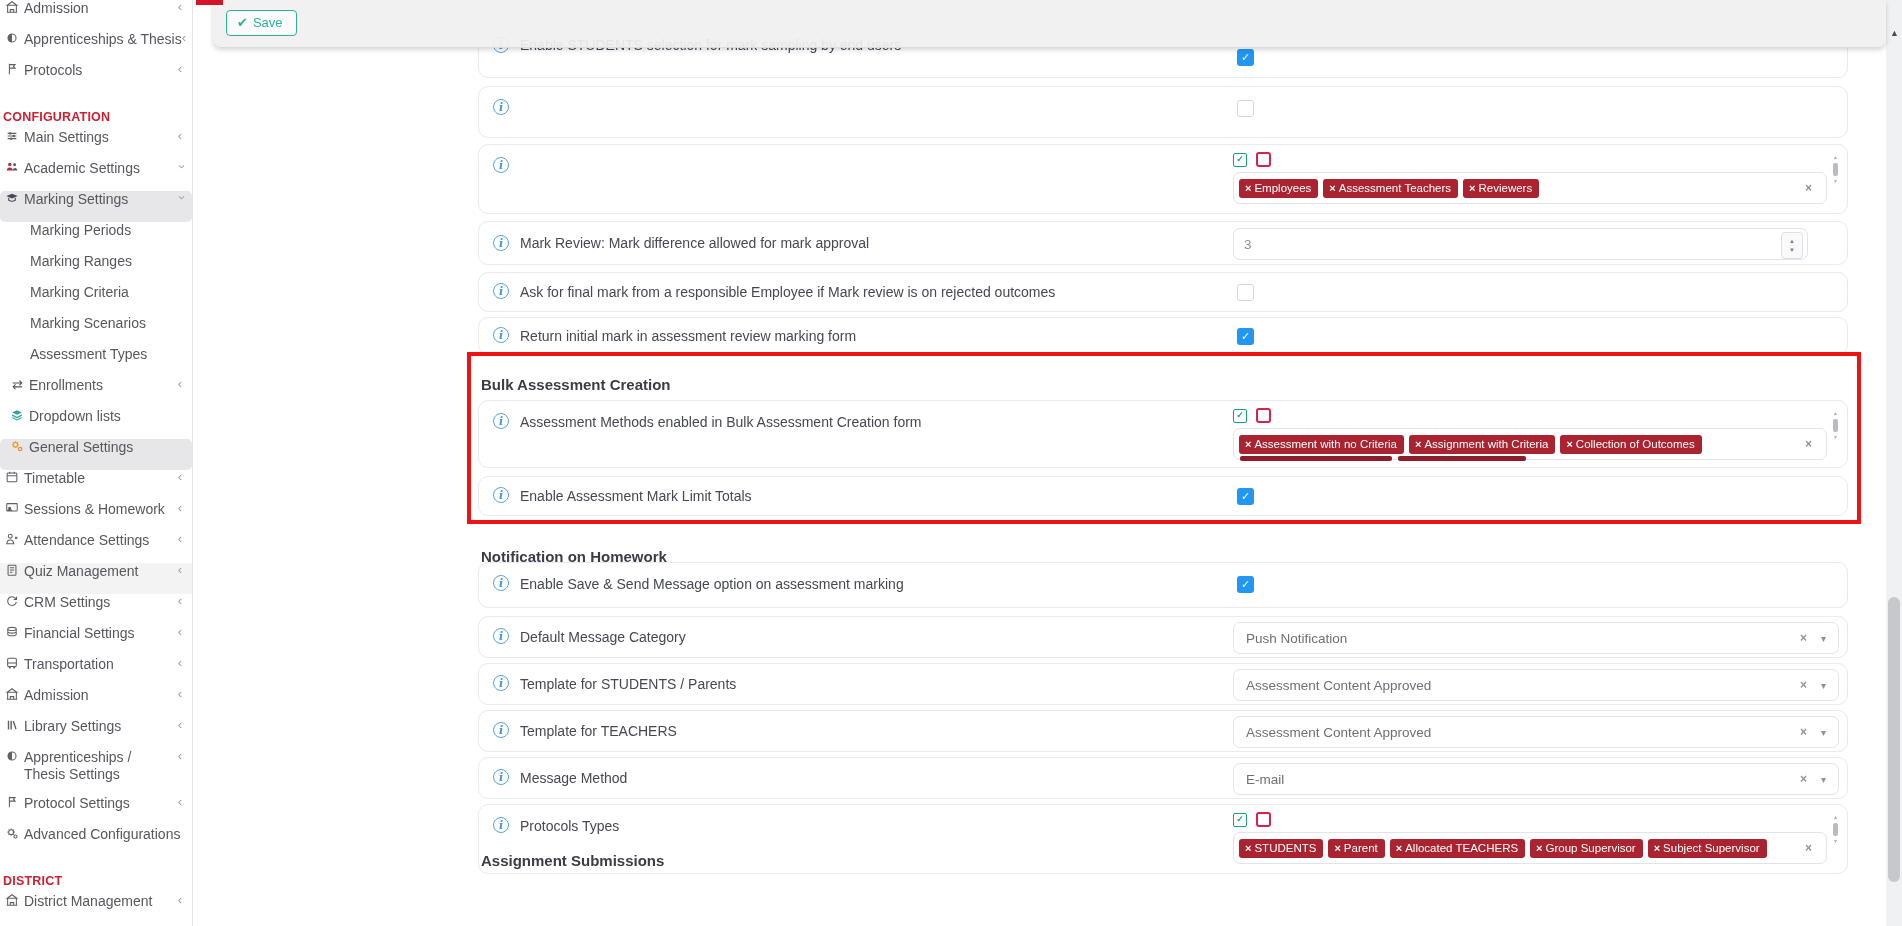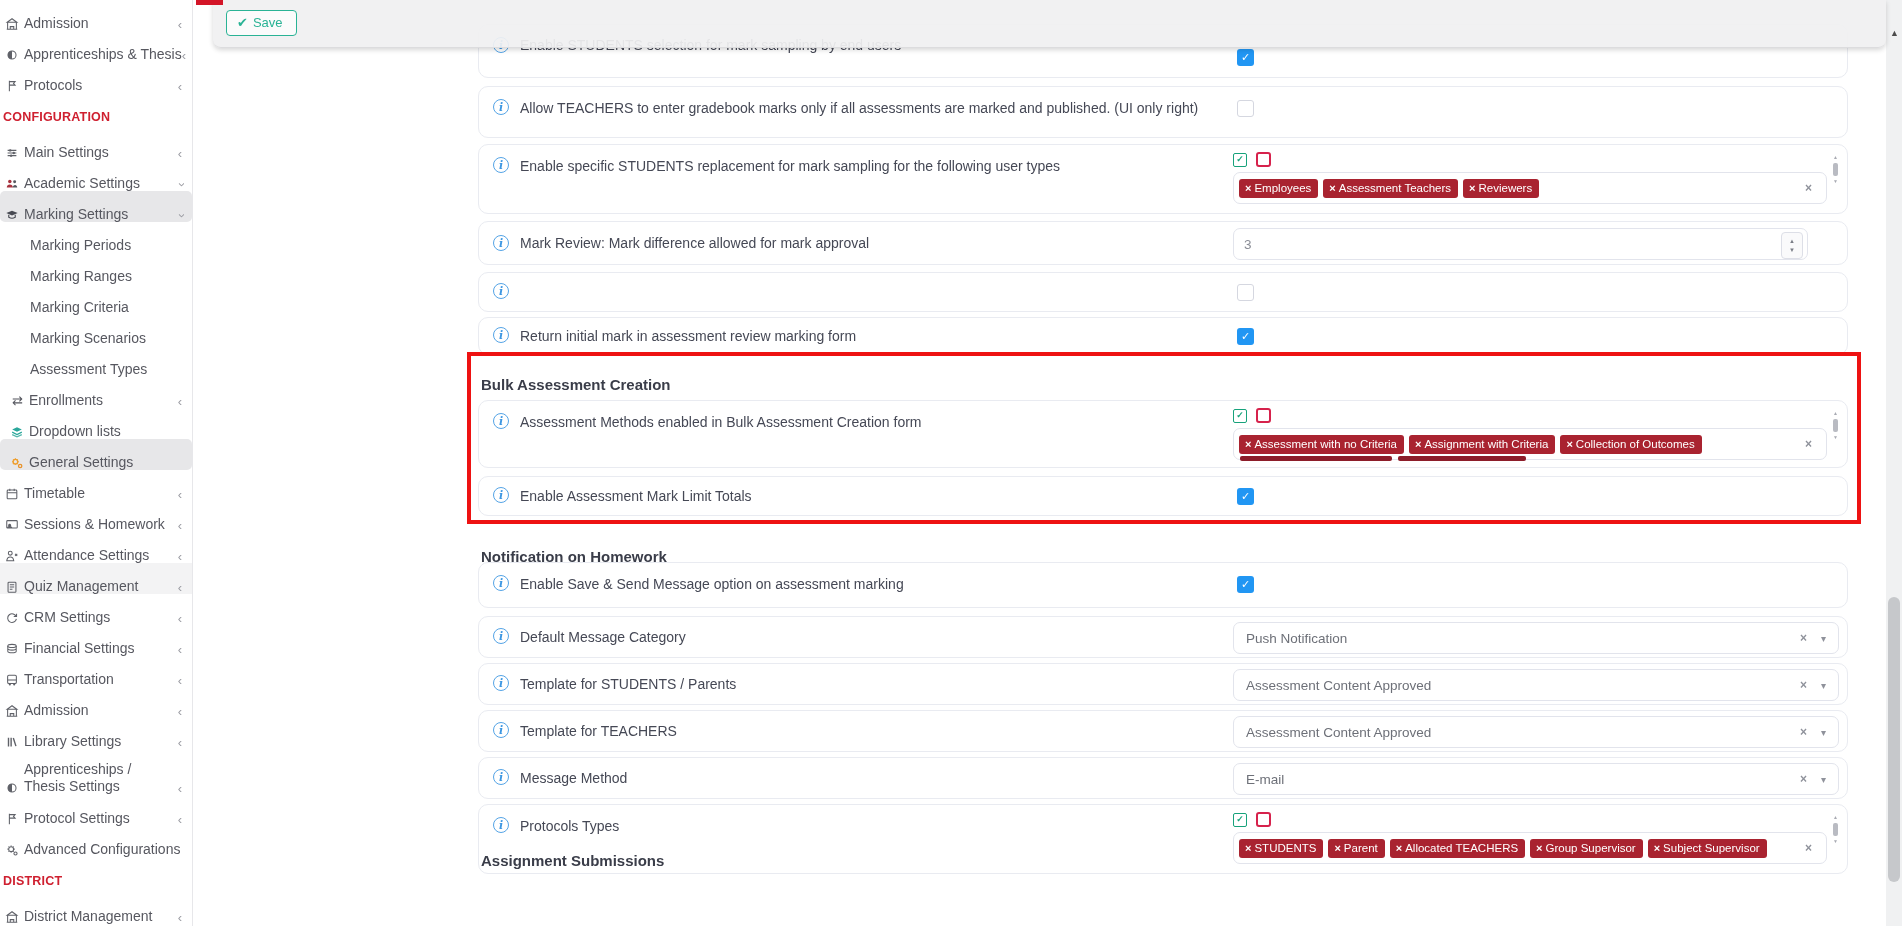"Admission" .s-item { align-items: flex-end -> flex-start }
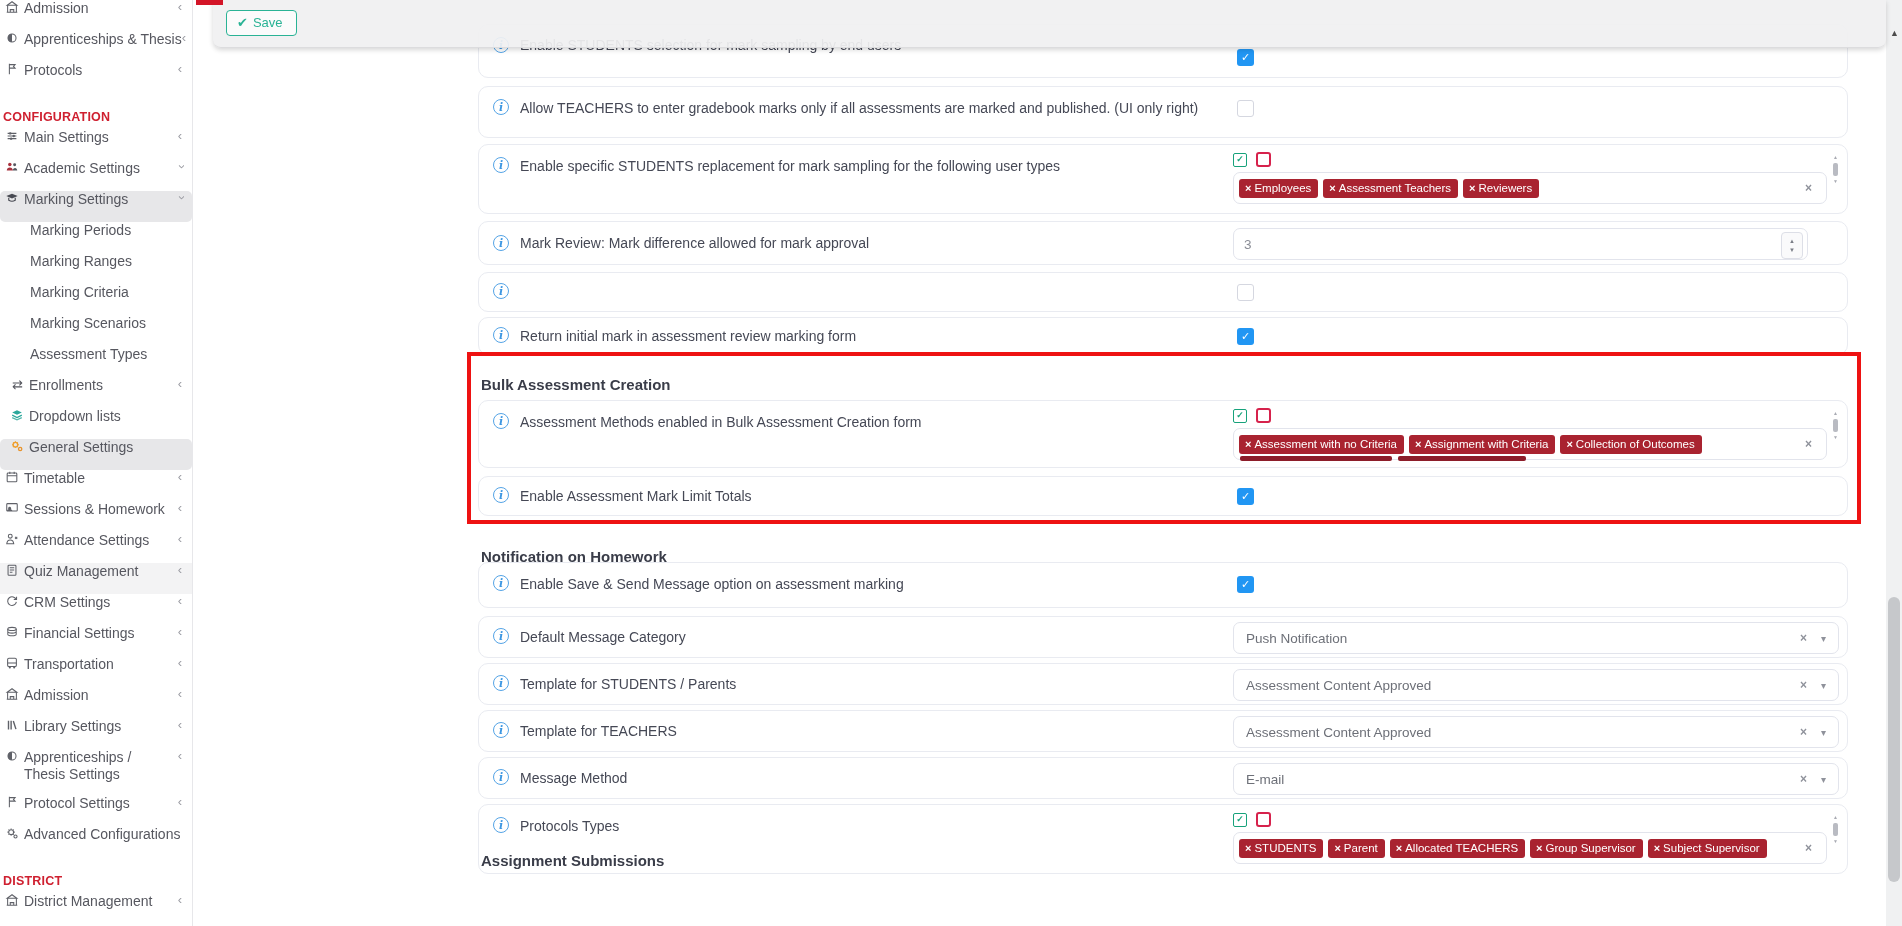"Allow TEACHERS to enter gradebook" span.lbl { html: <span>Allow TEACHERS to enter gradebook marks only if all assessments are marked and published. (UI only right)</span> -> none }
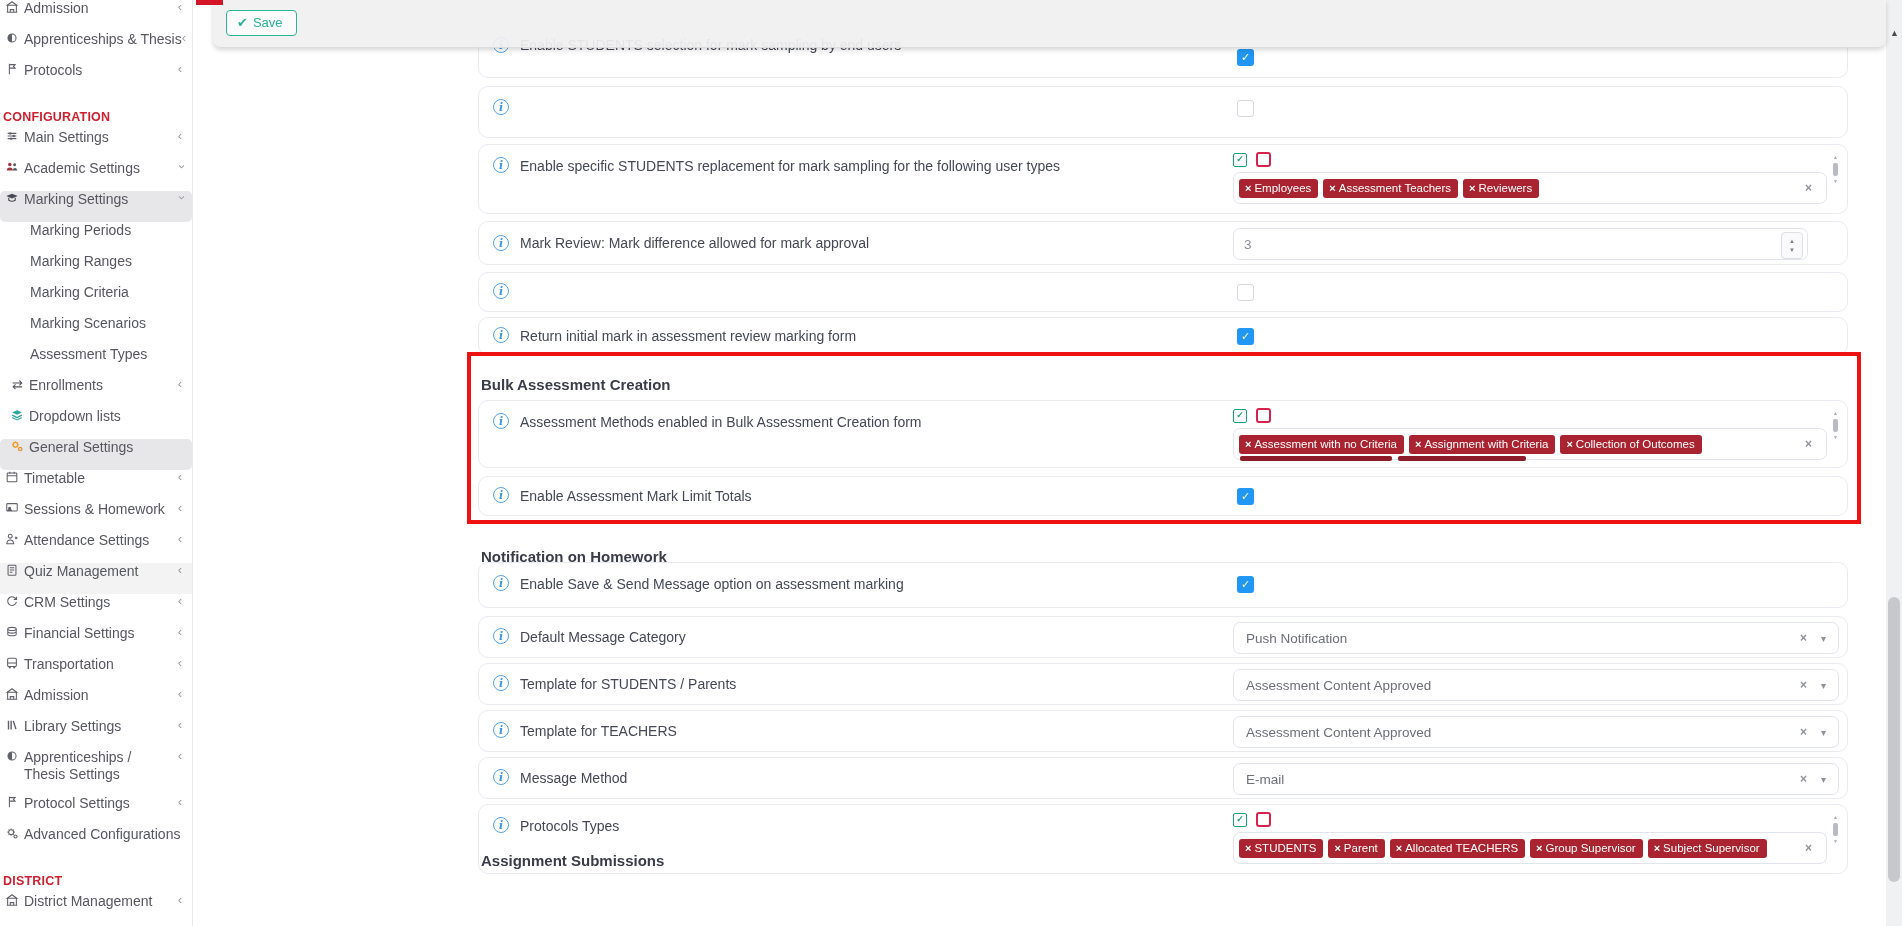"Enable specific STUDENTS replacement for" span.lbl { html: <span>Enable specific STUDENTS replacement for mark sampling for the following user types</span> -> none }
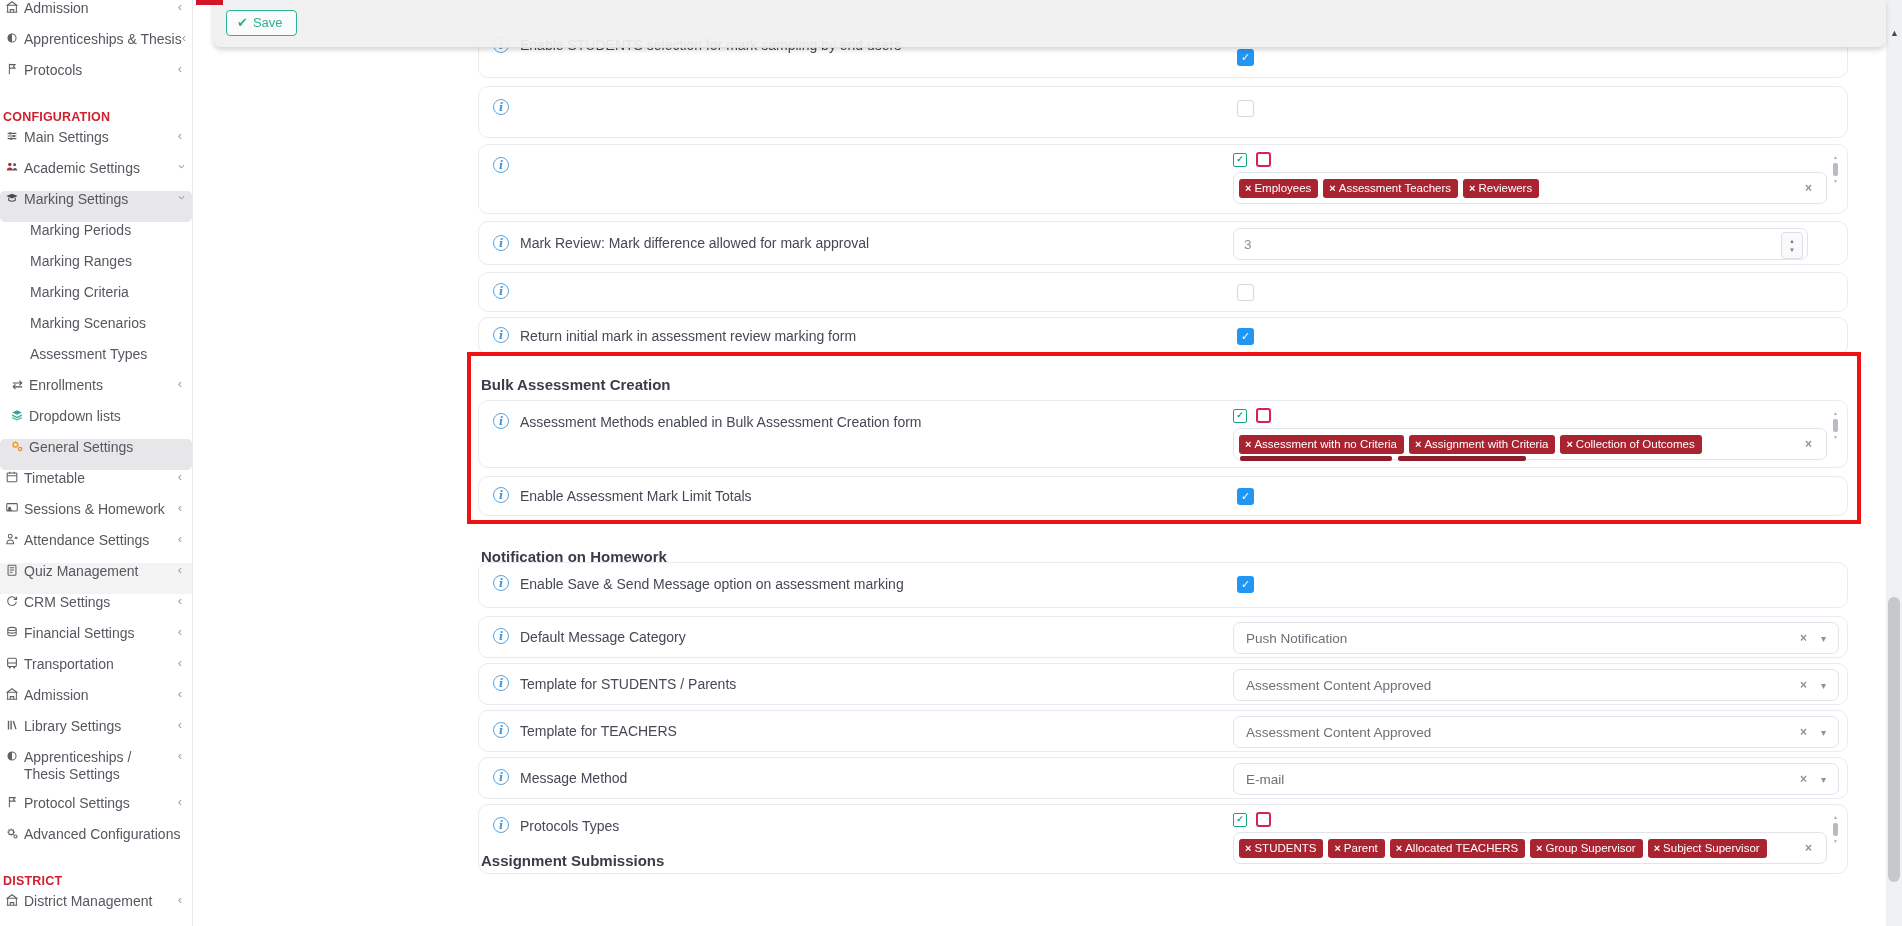"Ask for final mark from" span.lbl { html: none -> <span>Ask for final mark from a responsible Employee if Mark review is on rejected outcomes</span> }
